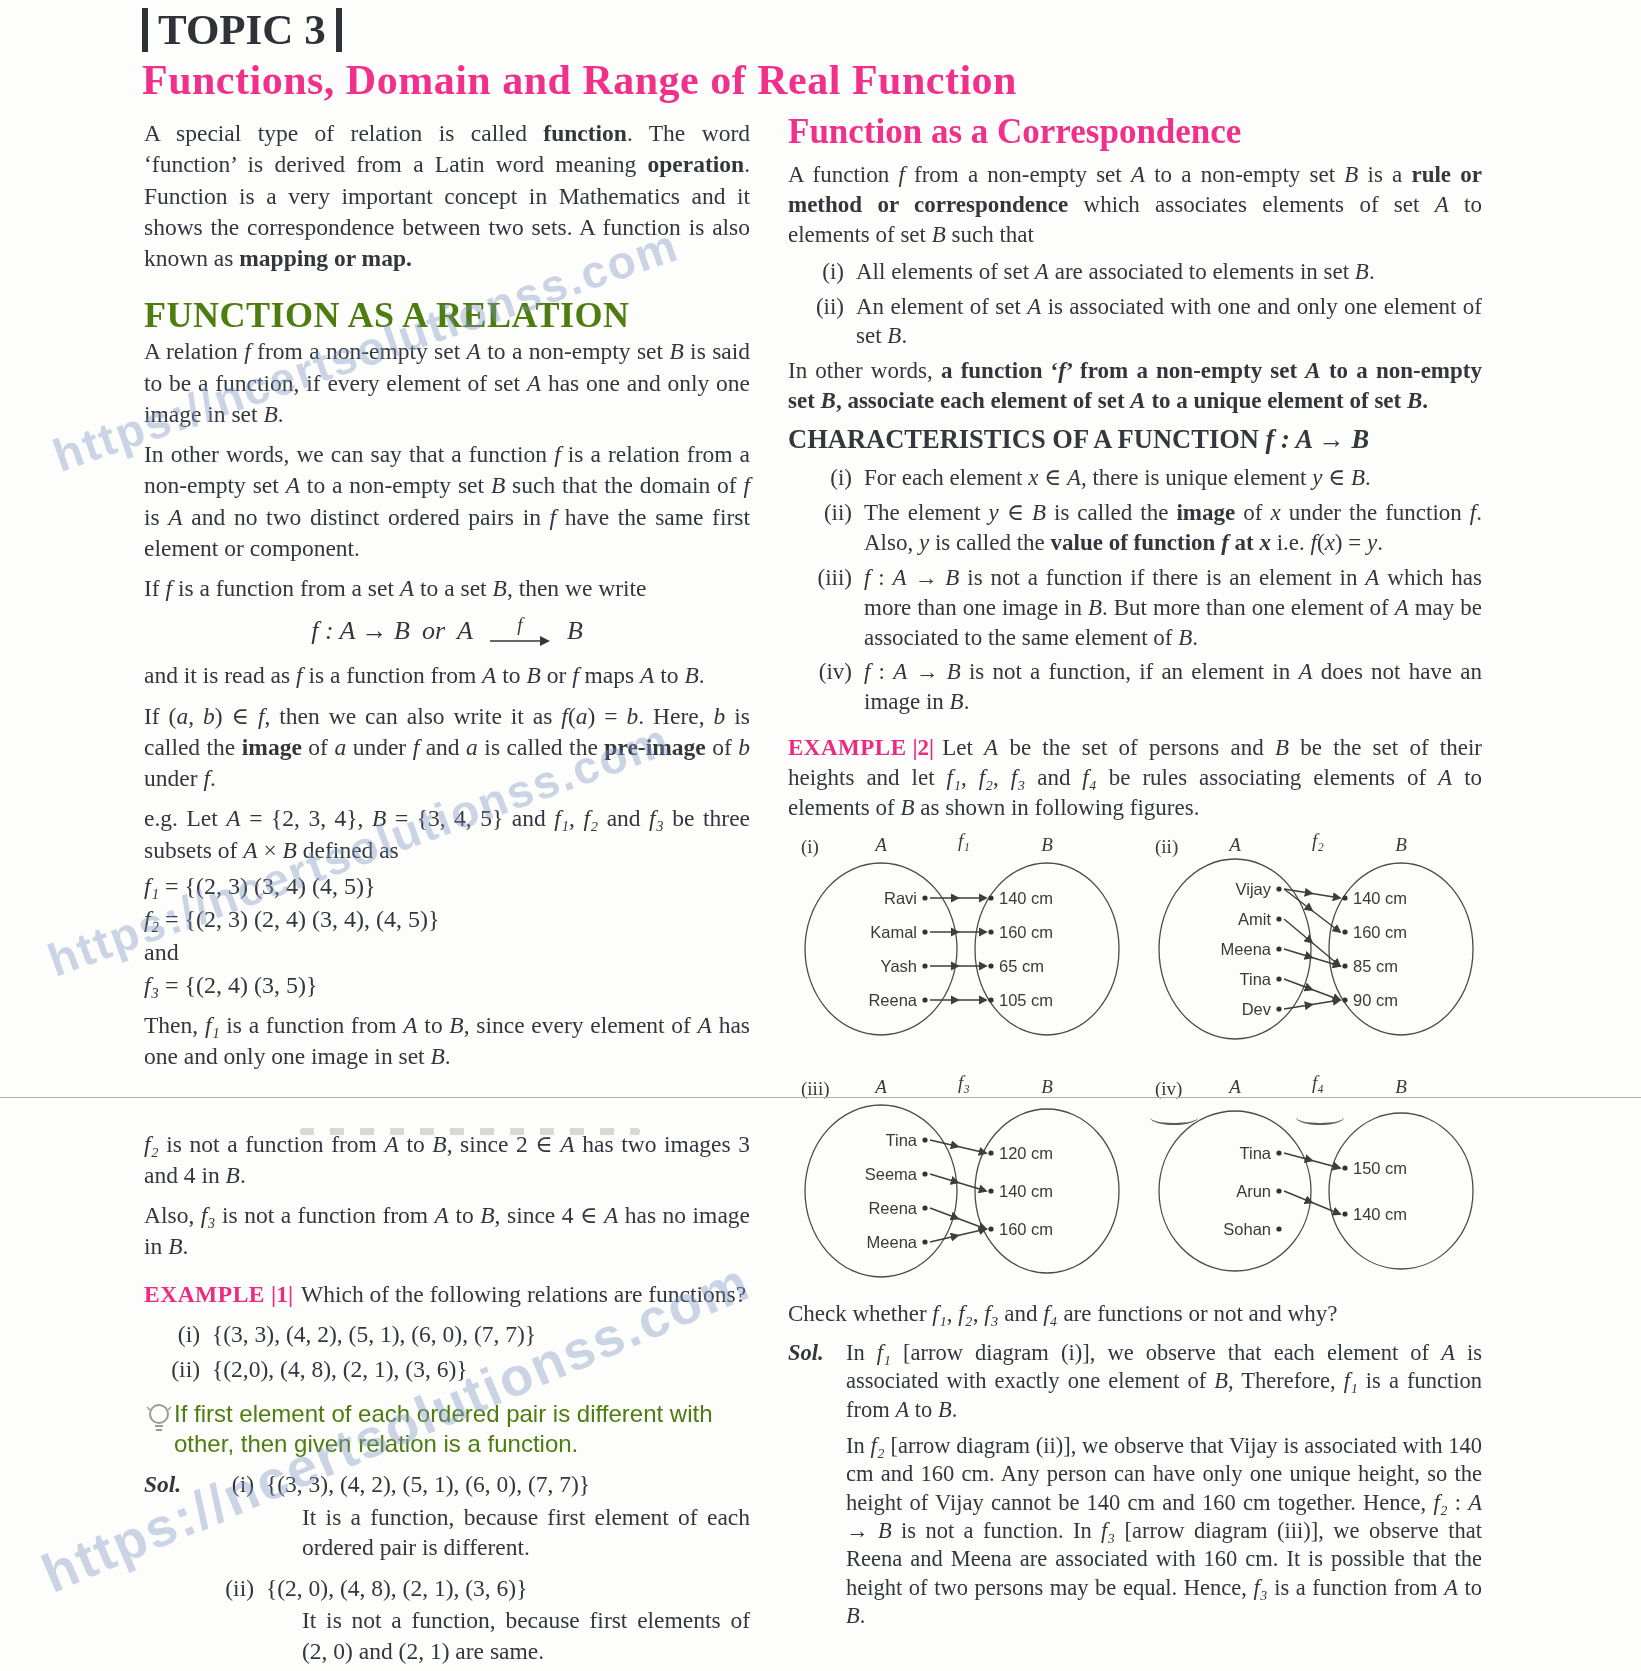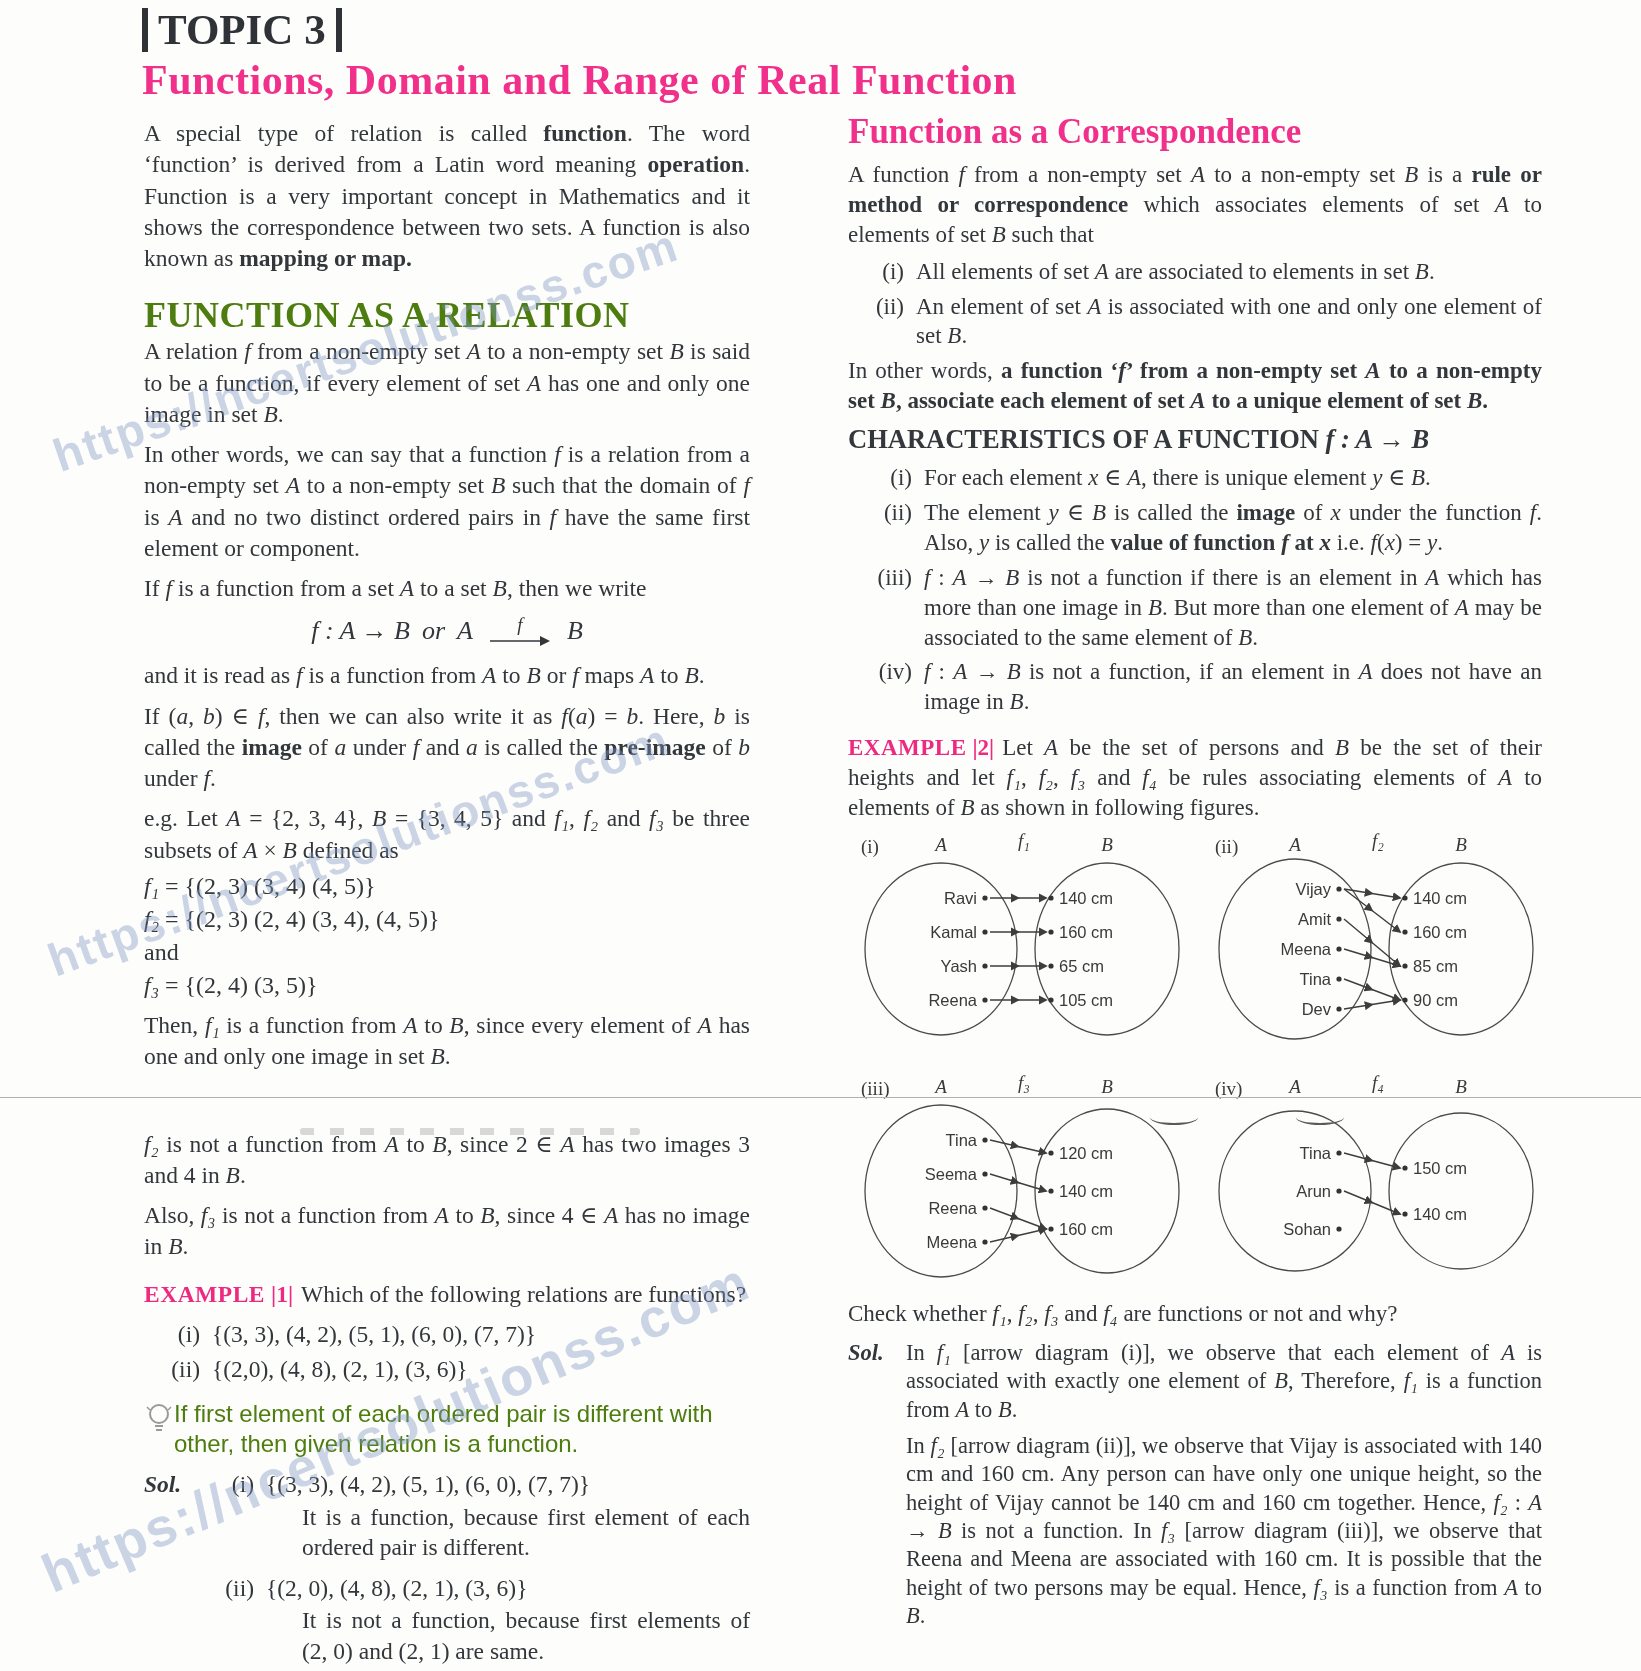"Function as a Correspondence" .col-right { left: 848px -> 788px }
